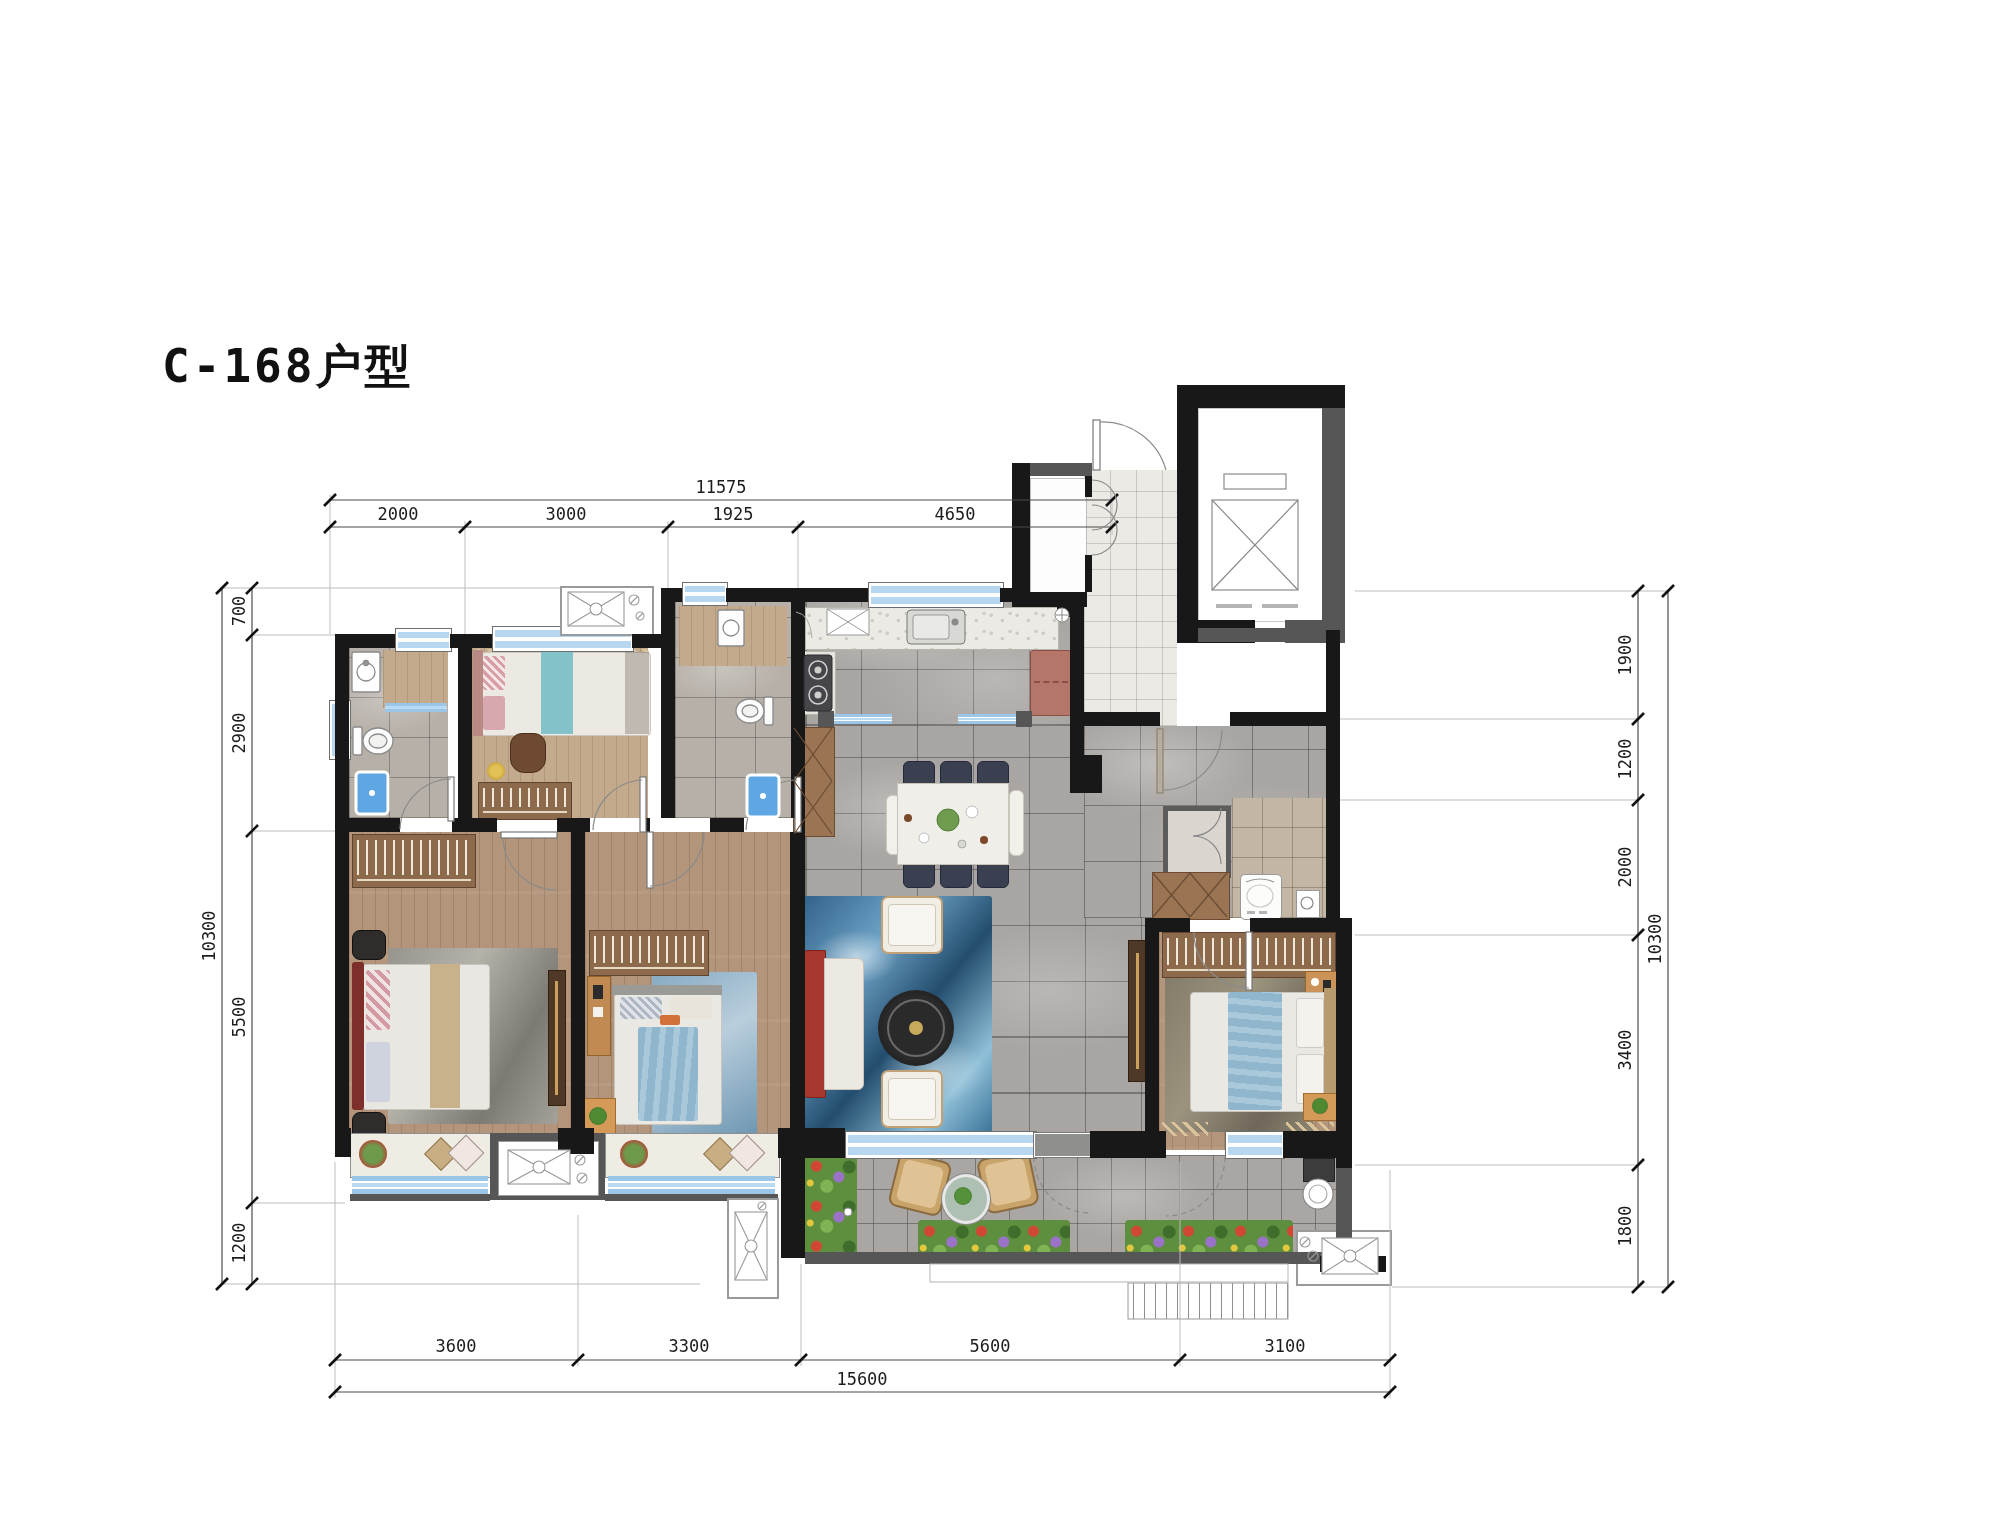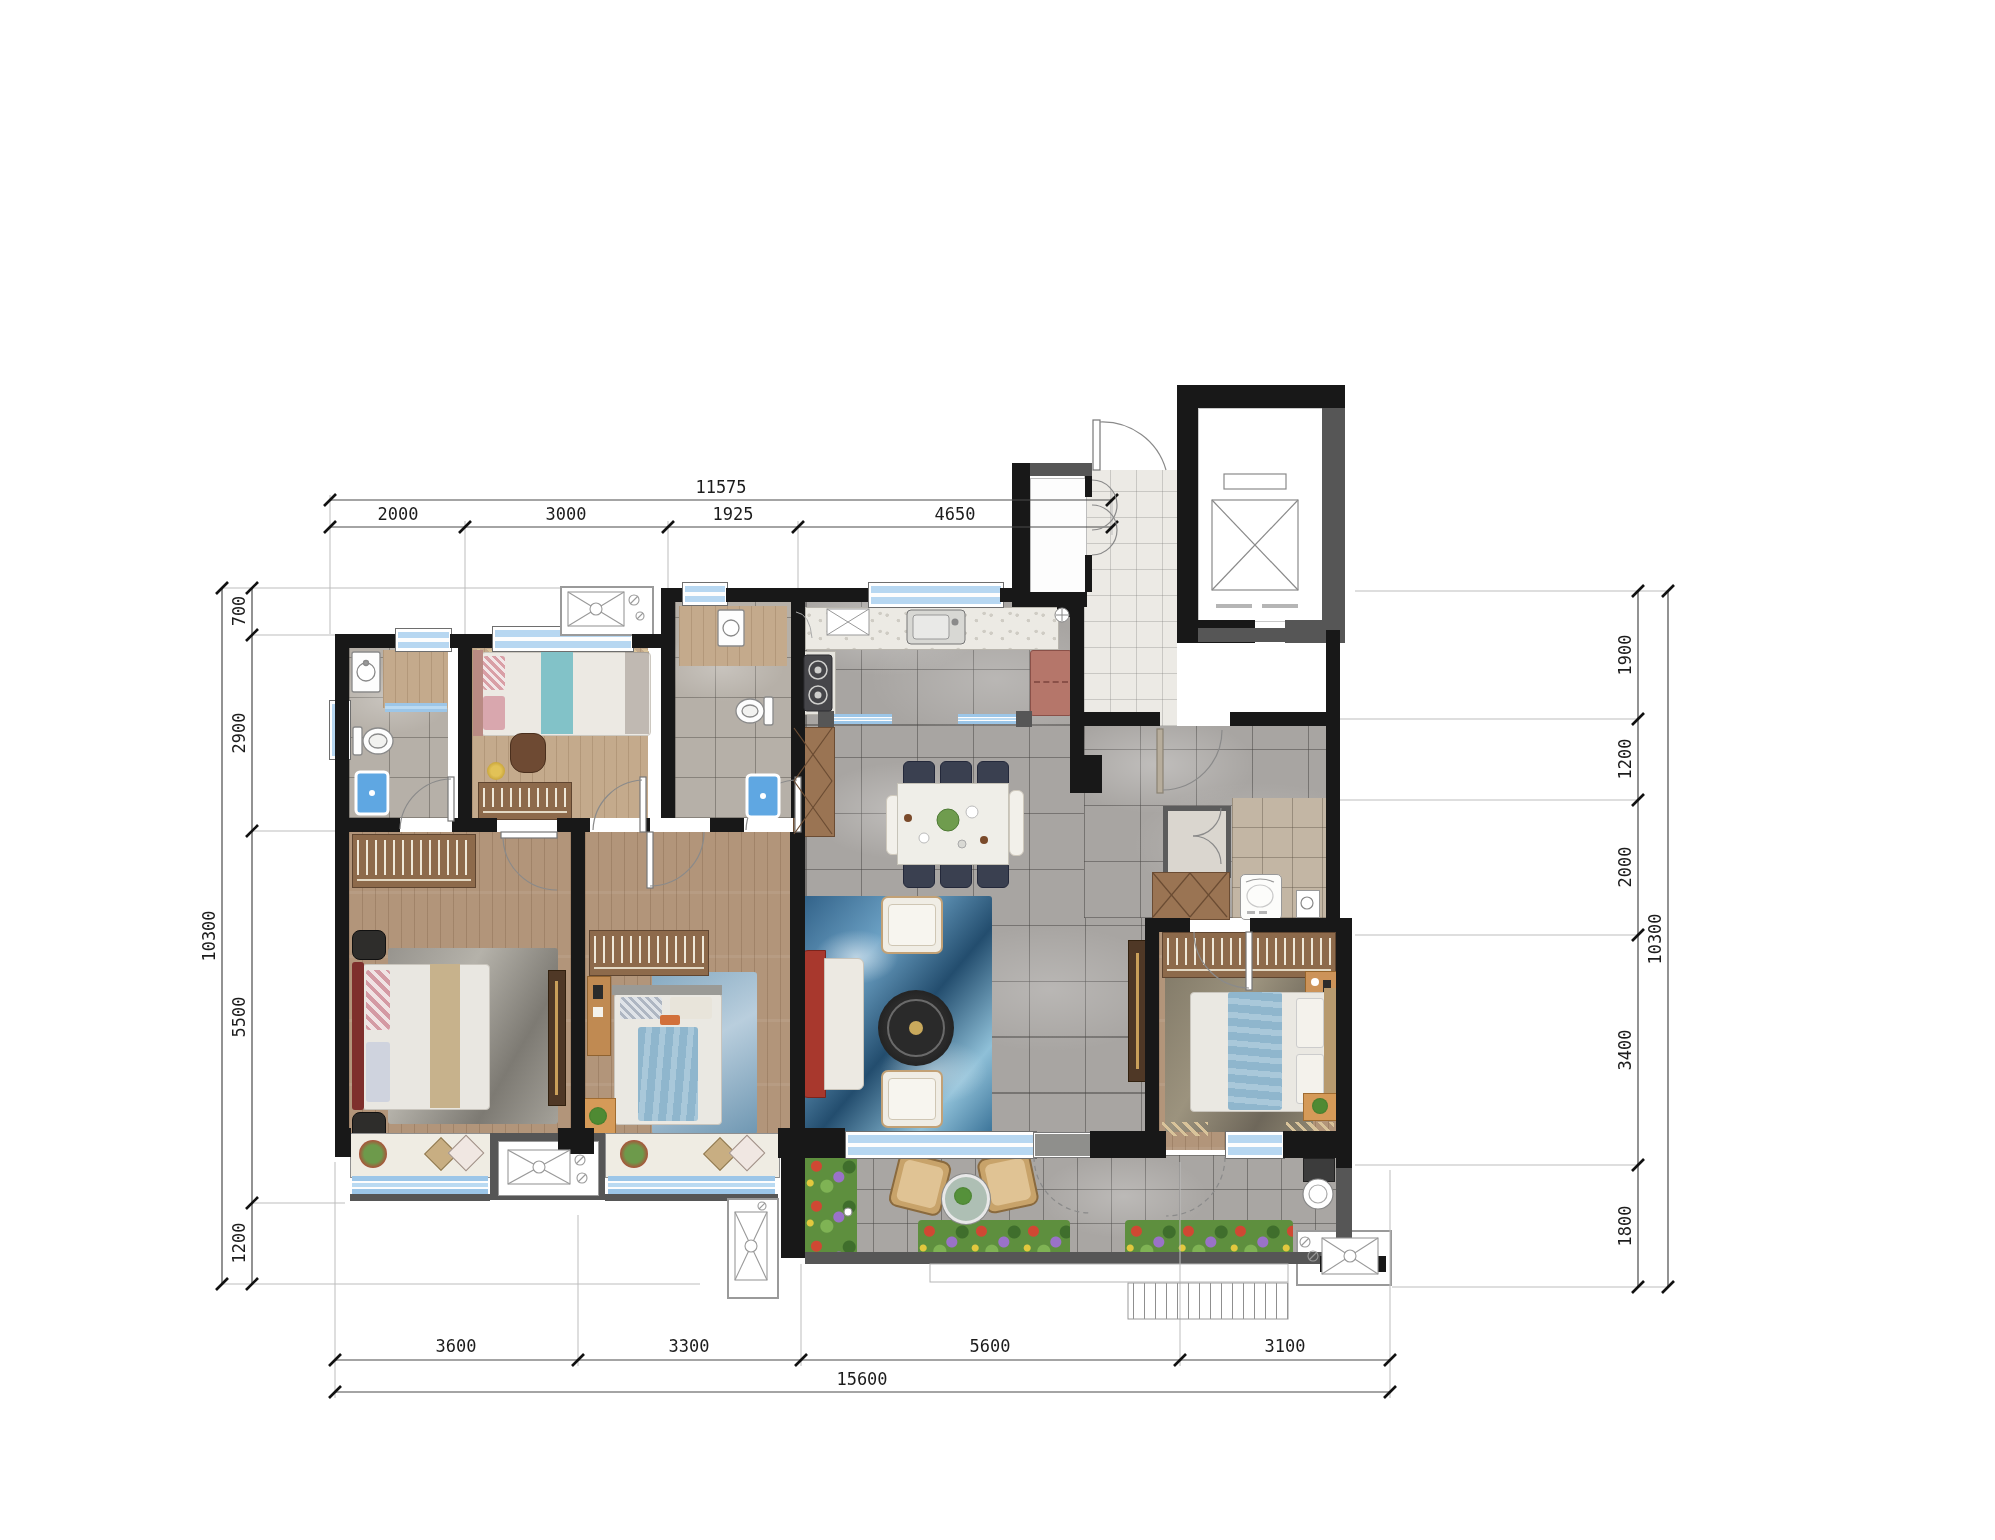"C-168户型" div.title { html: none -> <div>C-168户型</div> }
